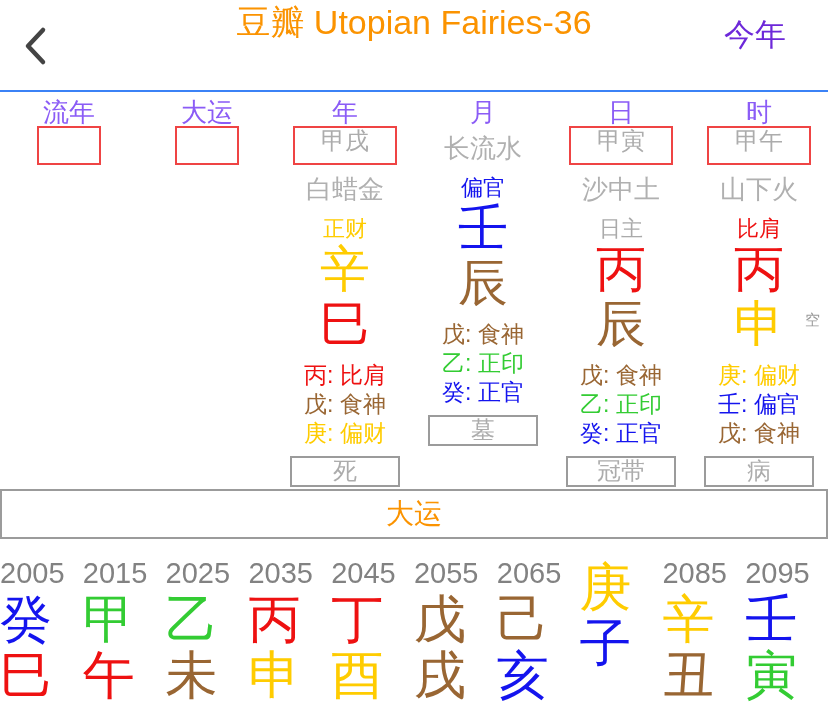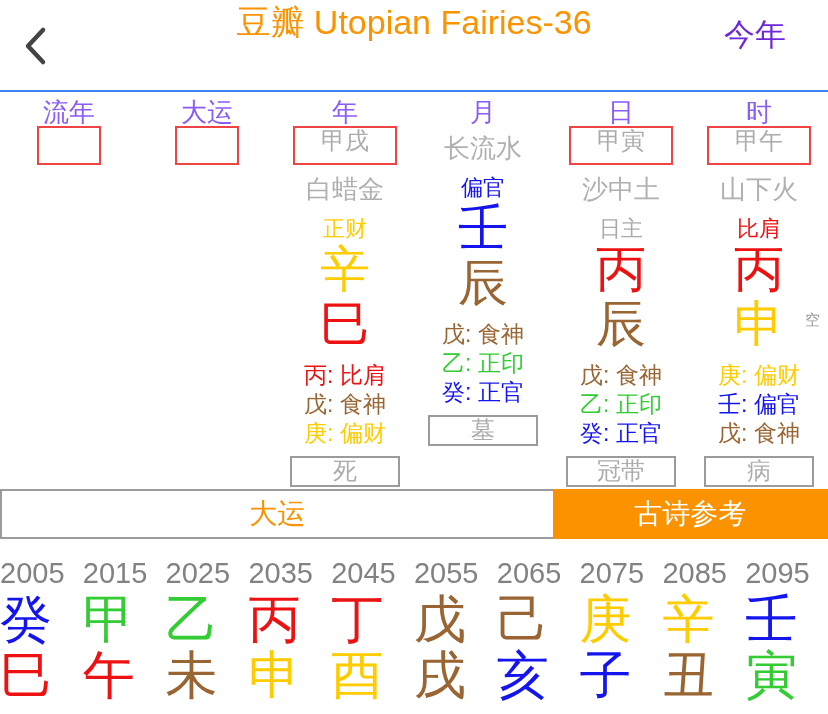"古诗参考" div.tab { html: <div>古诗参考</div> -> none }
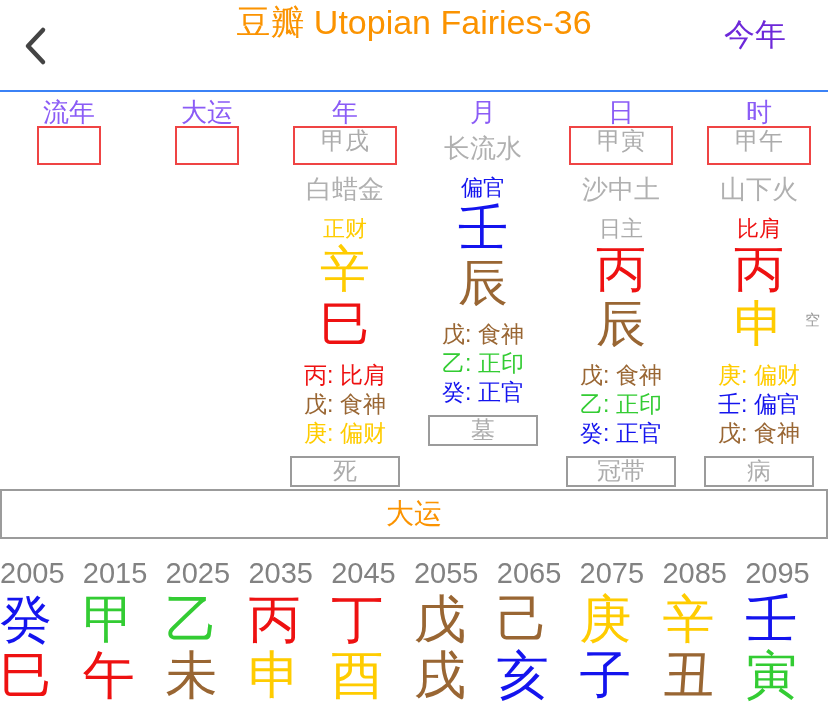"2075" div.dyear { html: <div>2075</div> -> none }
